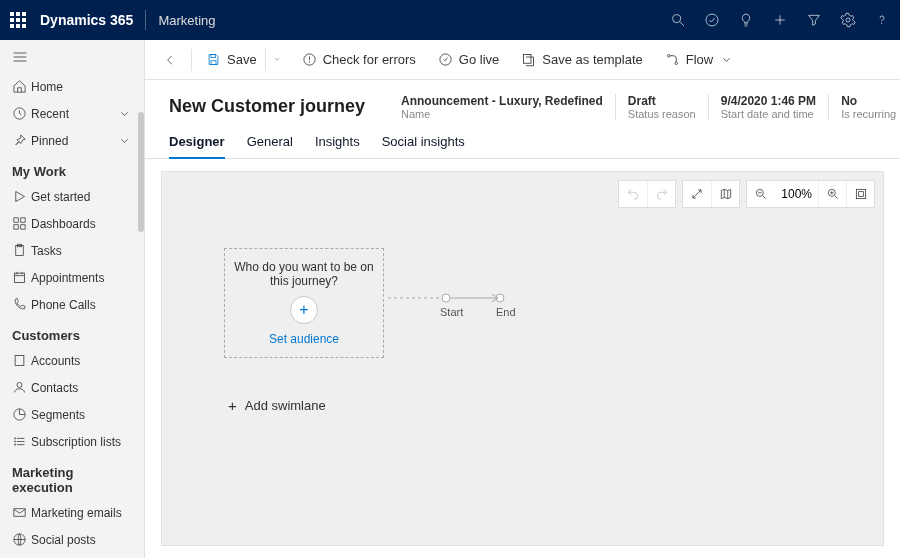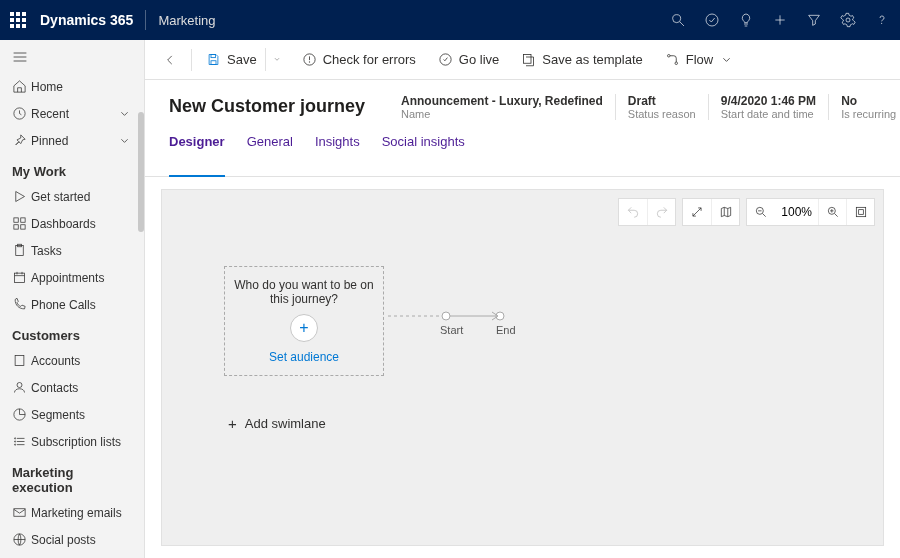"Designer" .tab { color: #4c1d95 -> #0f172a; padding-bottom: 26px -> 8px }
